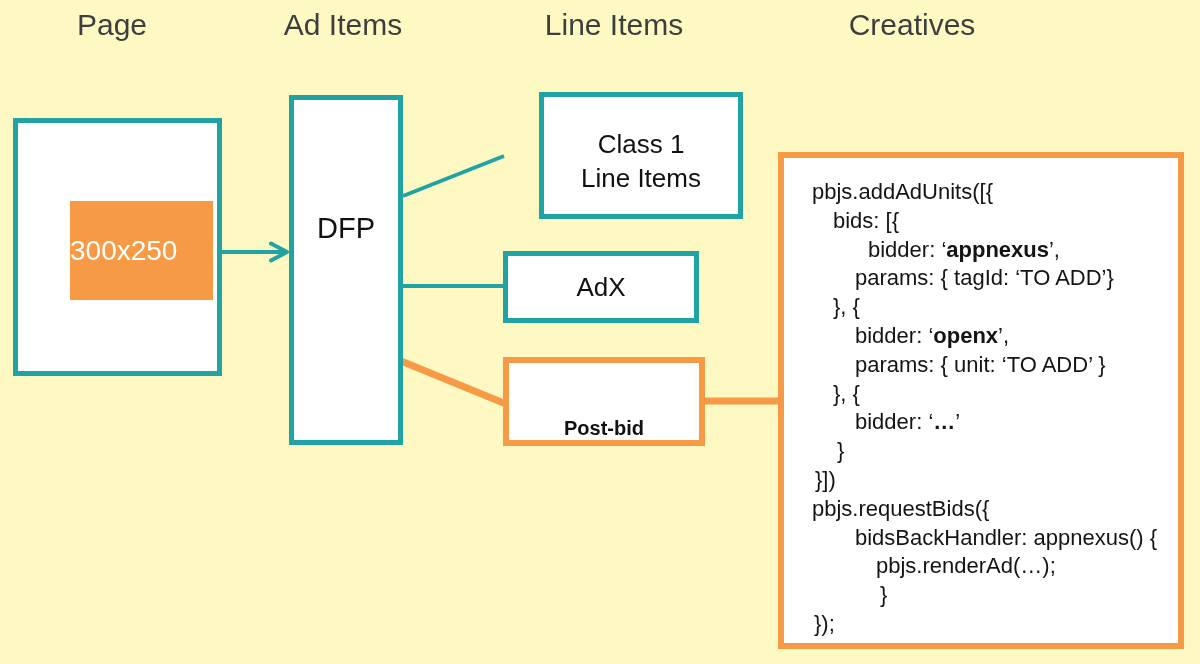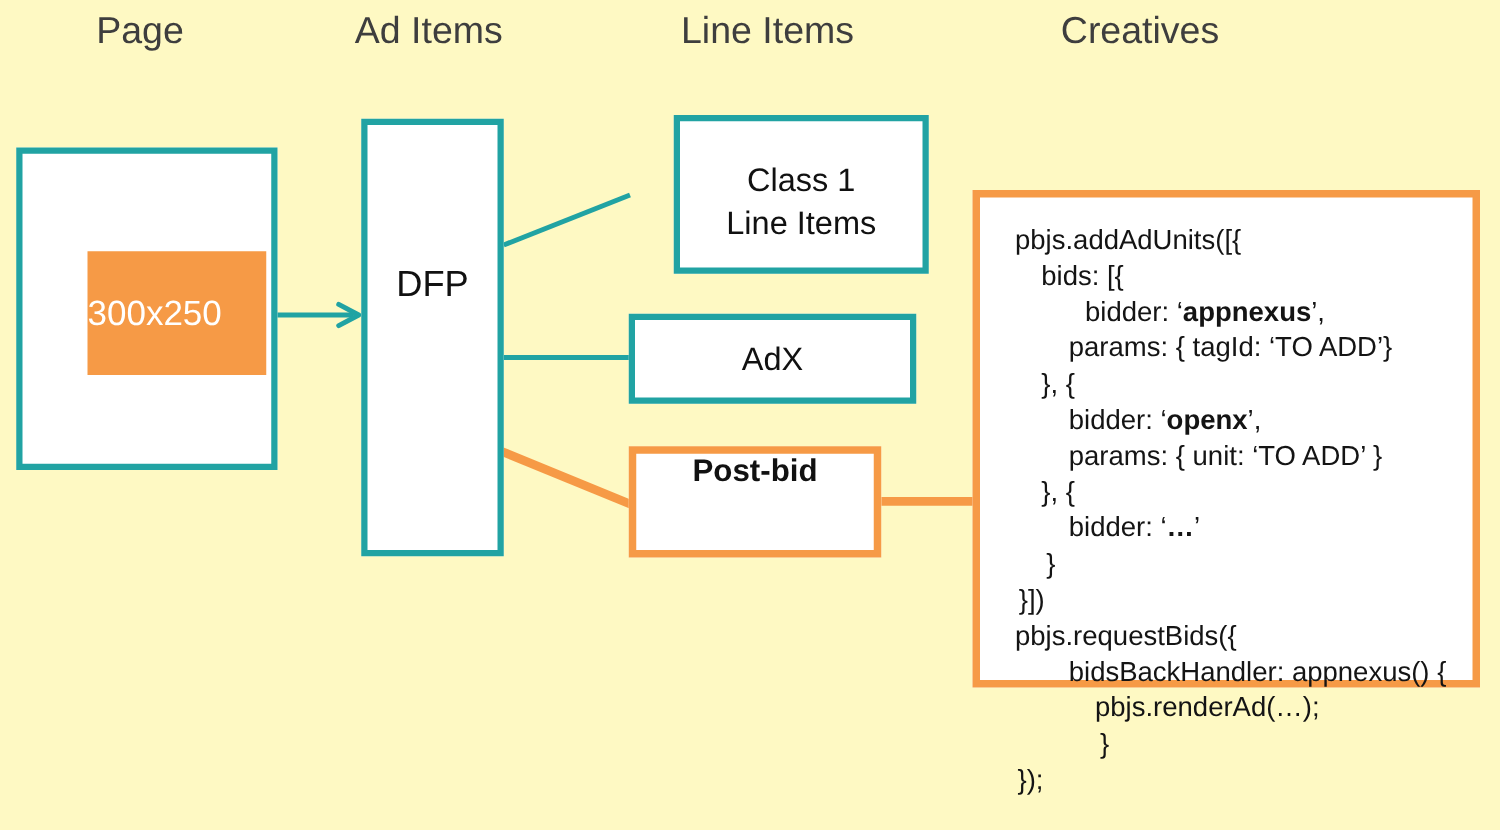"pbjs.addAdUnits([{" .code-box { height: 398px -> 497px }
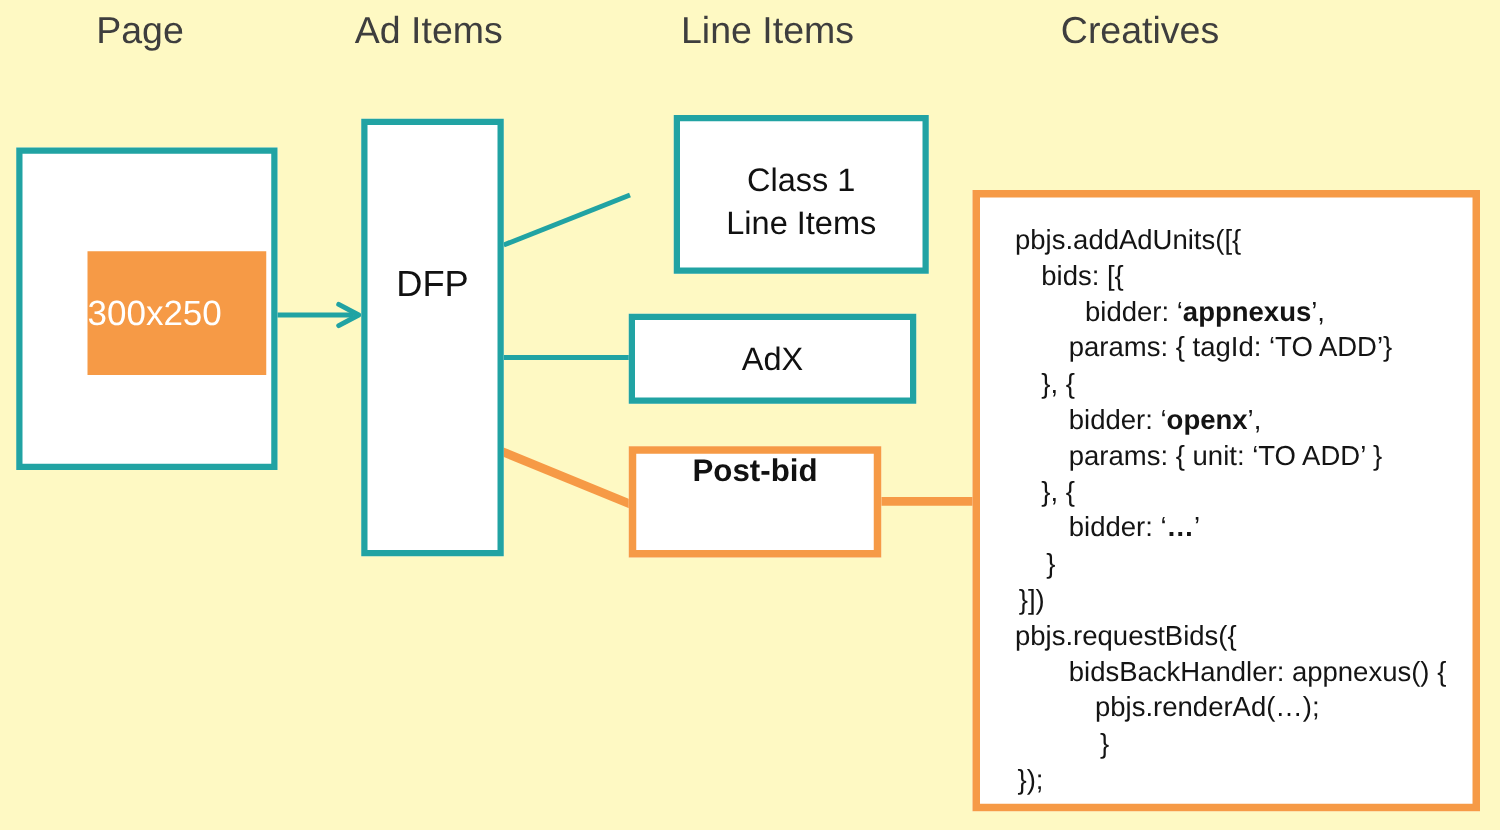"AdX" .adx-box { width: 230px -> 196px }
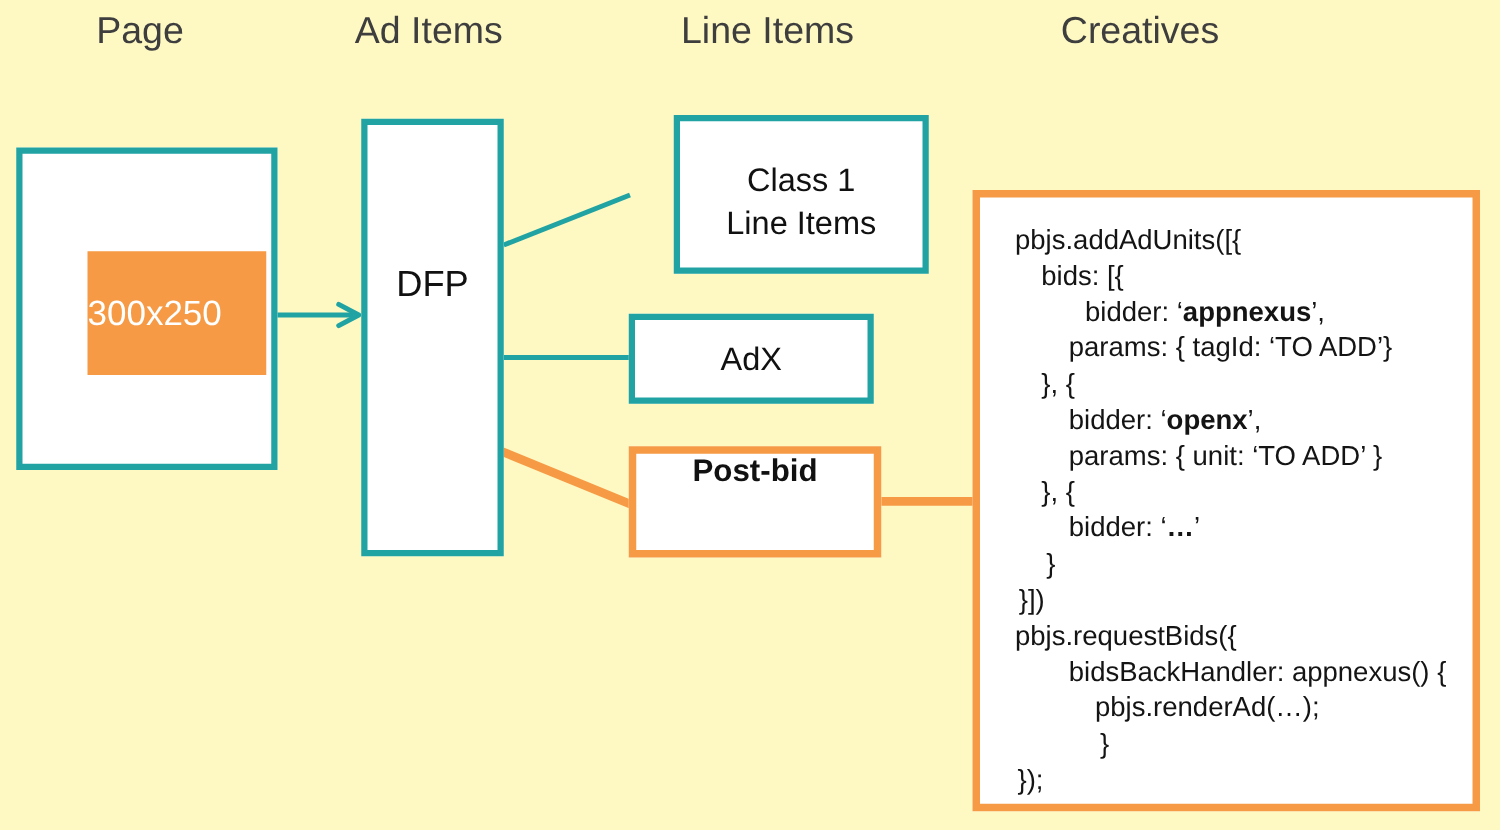"Post-bid" .postbid-box { align-items: flex-start -> flex-end; font-size: 25px -> 20px }
